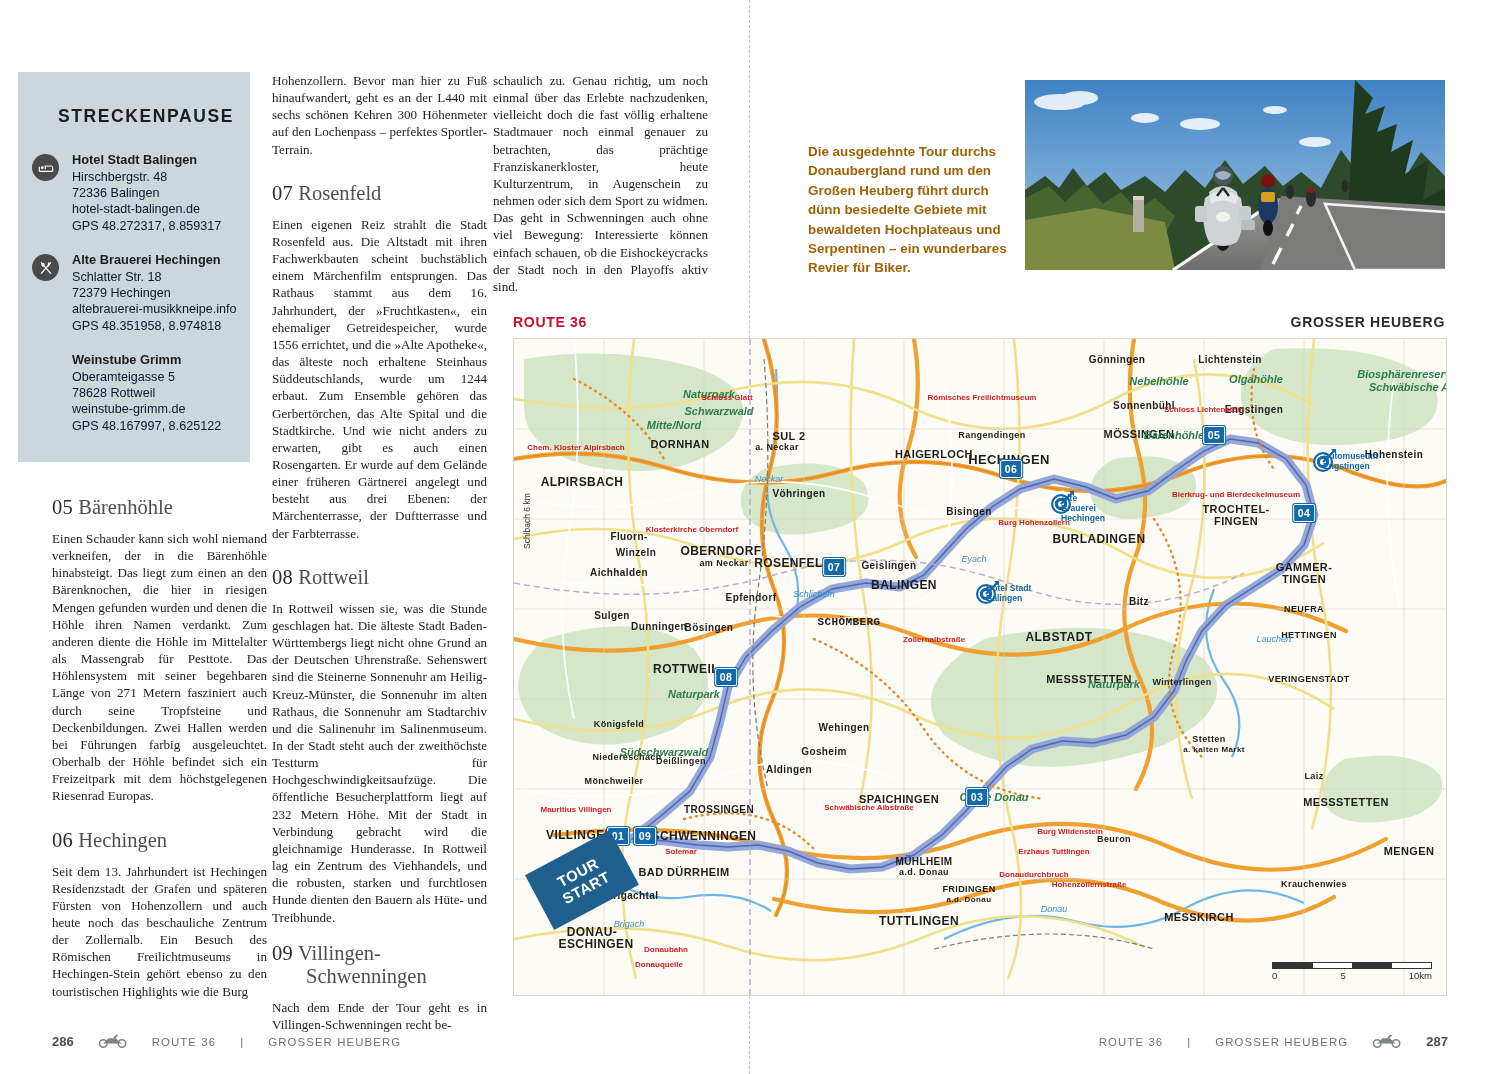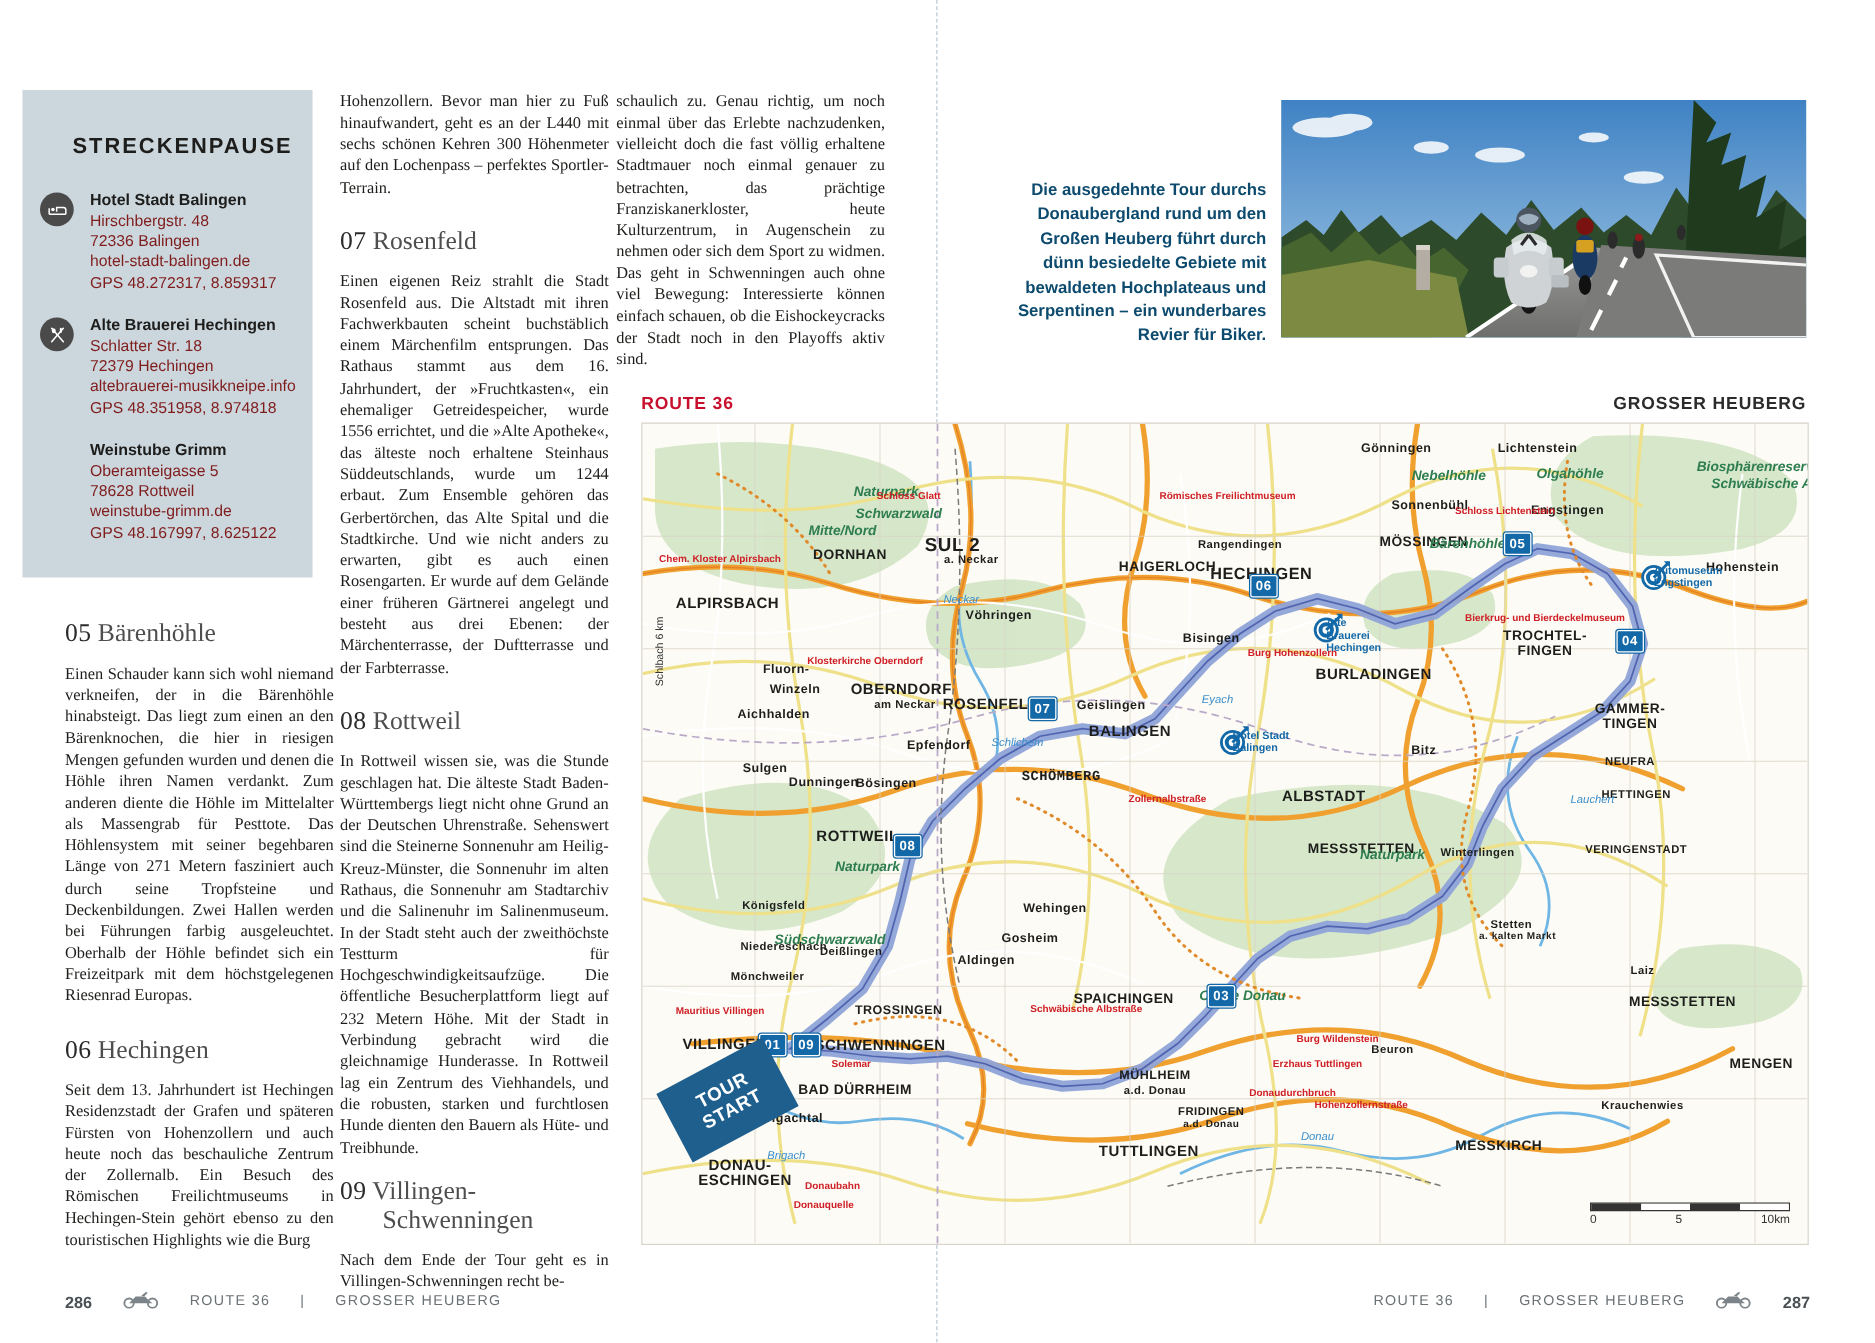"Die ausgedehnte Tour durchs" .caption { color: #0c4a6e -> #a16207; text-align: right -> none }
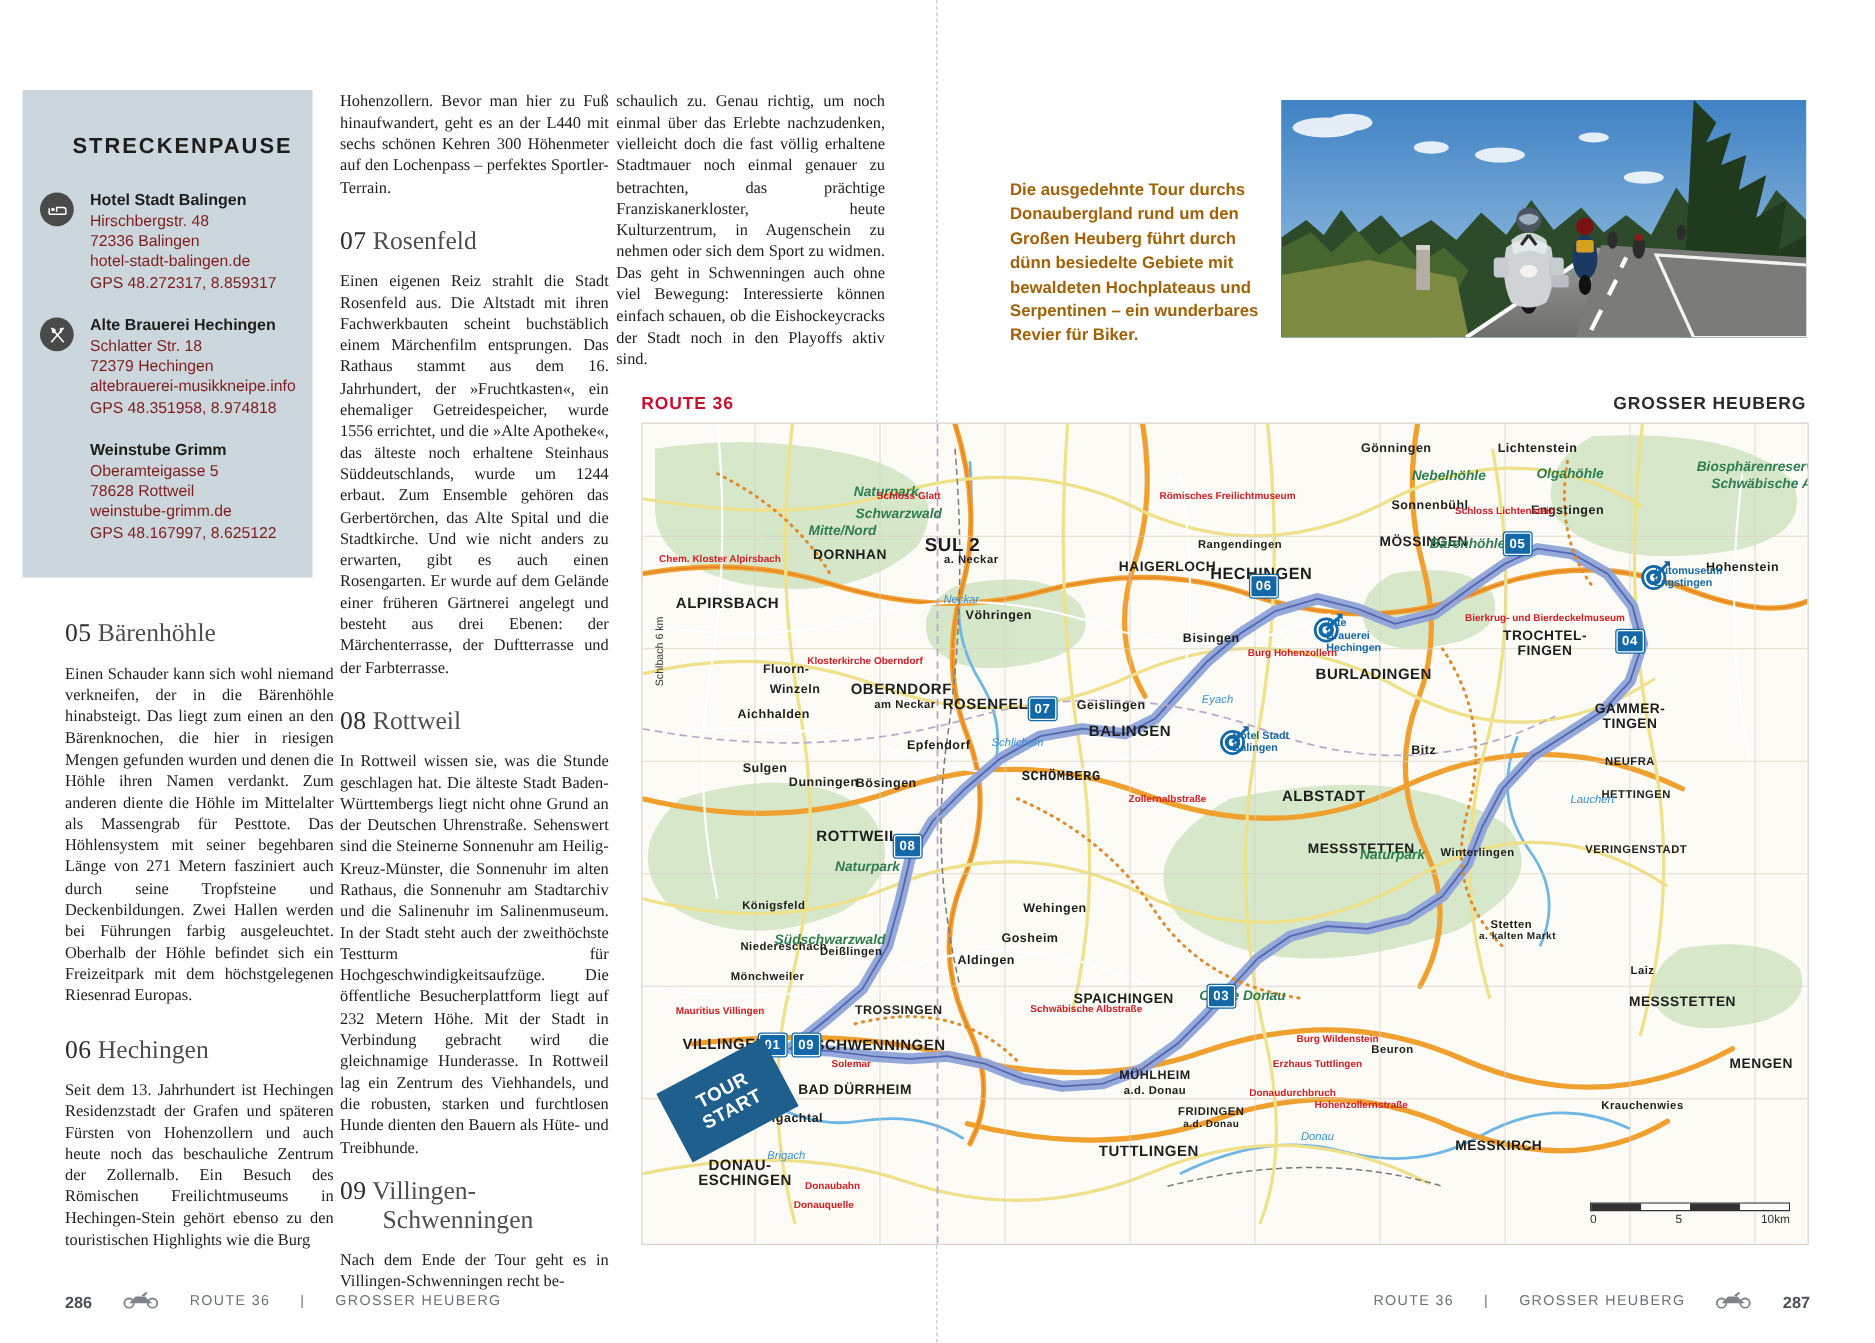"Hirschbergstr. 48" .poi .ln { color: #7f1d1d -> #0f172a }
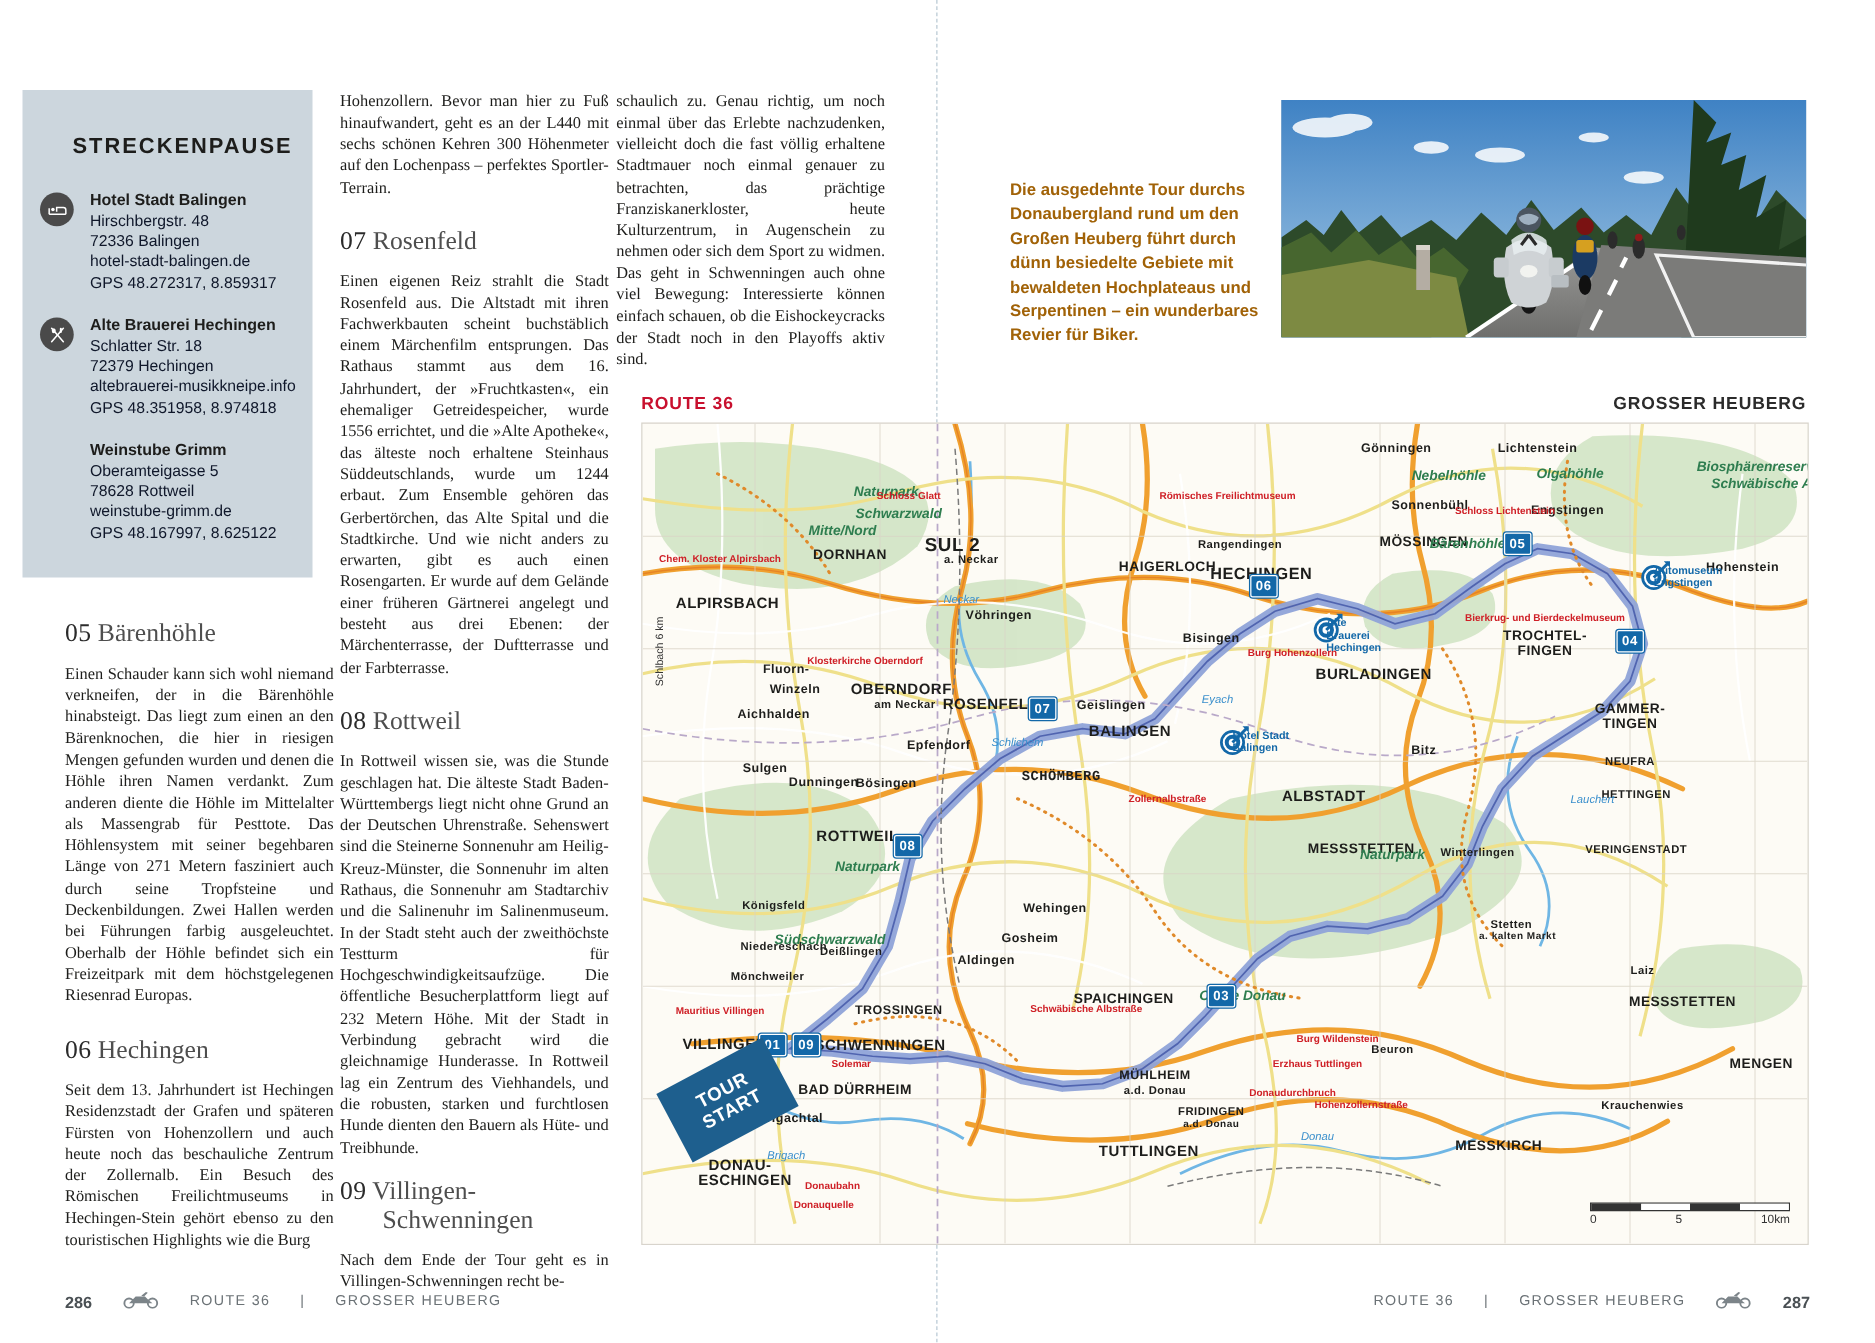"SUL 2" div.mlbl { font-size: 15px -> 11px; left: 248px -> 275px }
